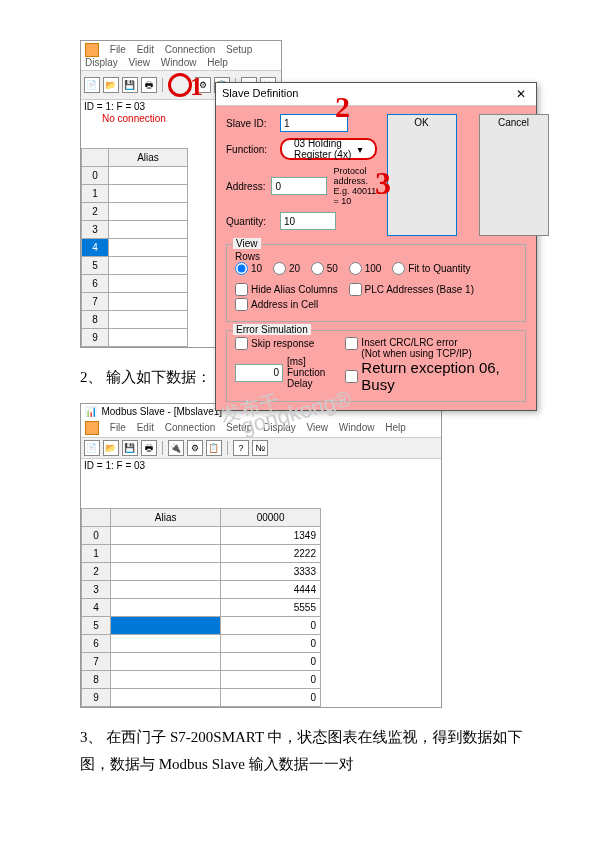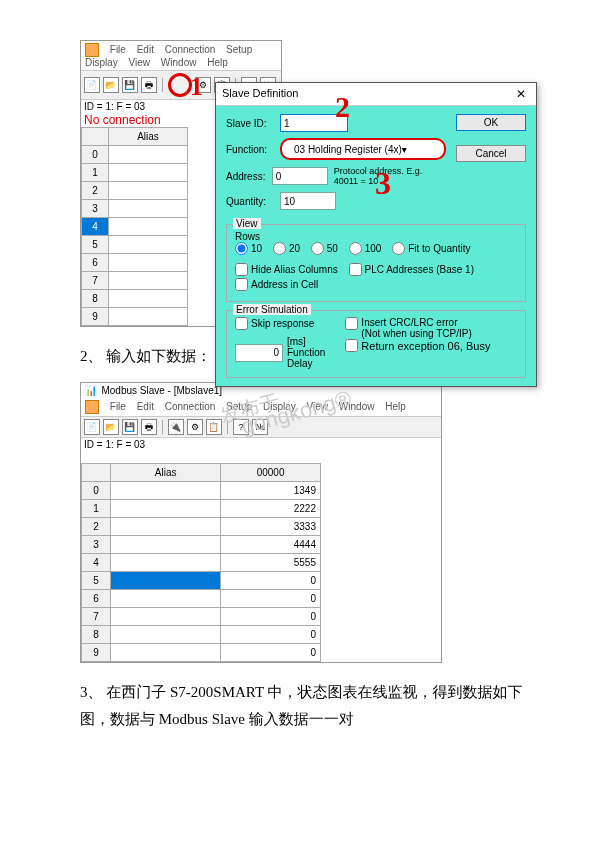"Slave Definition" .dialog { background: #5eead4 -> #fca5a5 }
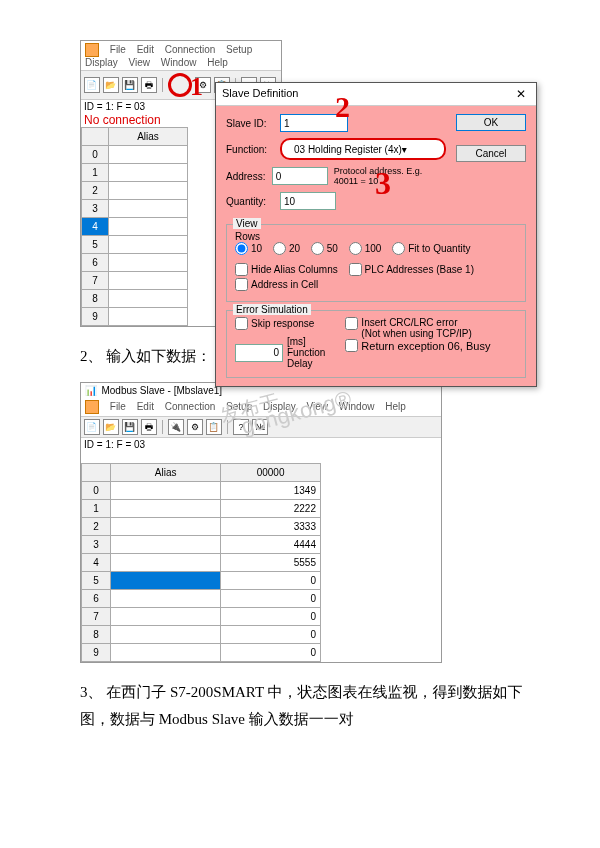"No connection" .nocon { font-size: 12px -> 10px; margin-left: none -> 18px }
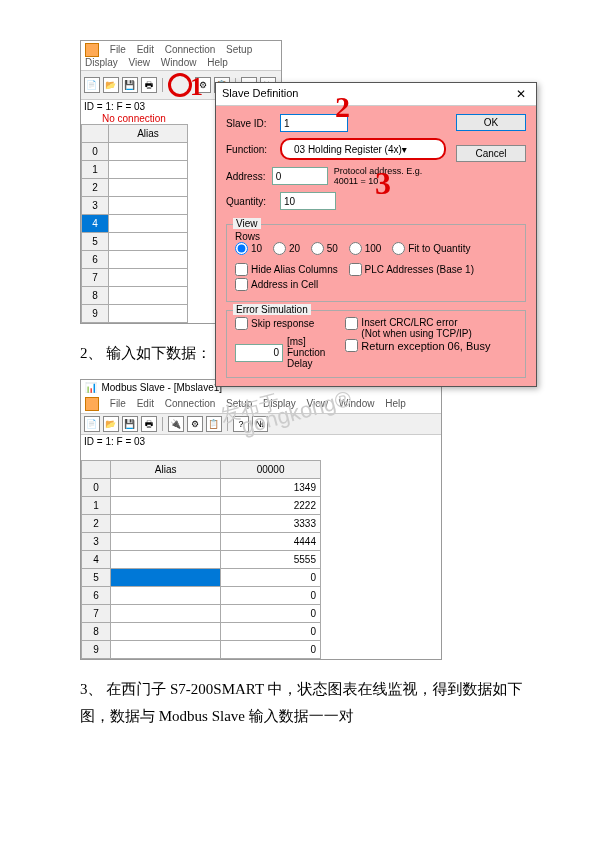"OK" div { flex-direction: column -> row; gap: 14px -> 22px }
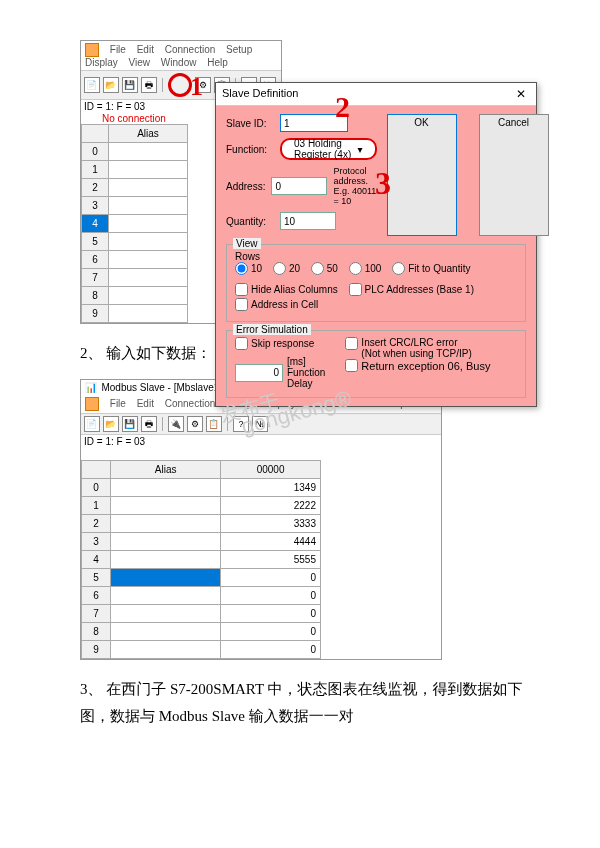"Alias" .grid { margin-top: none -> 24px }
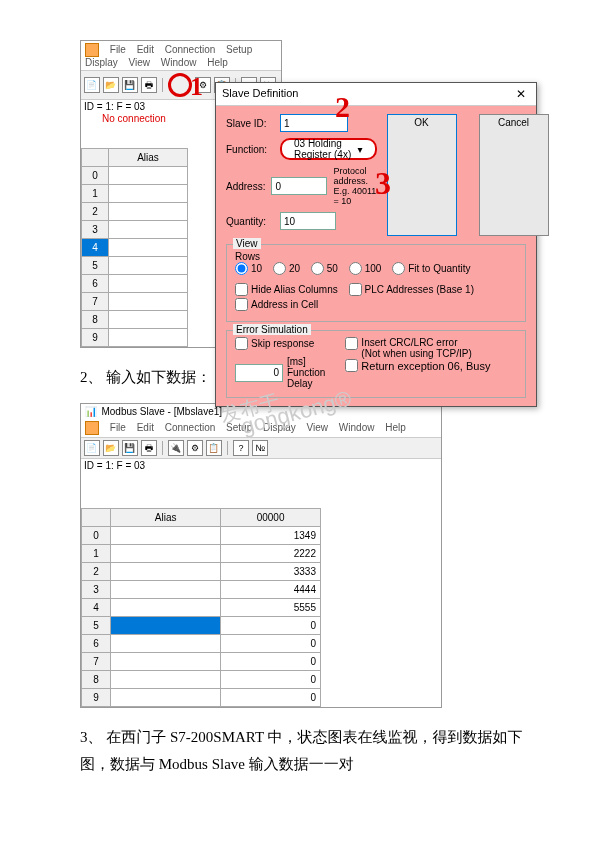"Return exception 06, Busy" span { font-size: 11px -> 15px }
